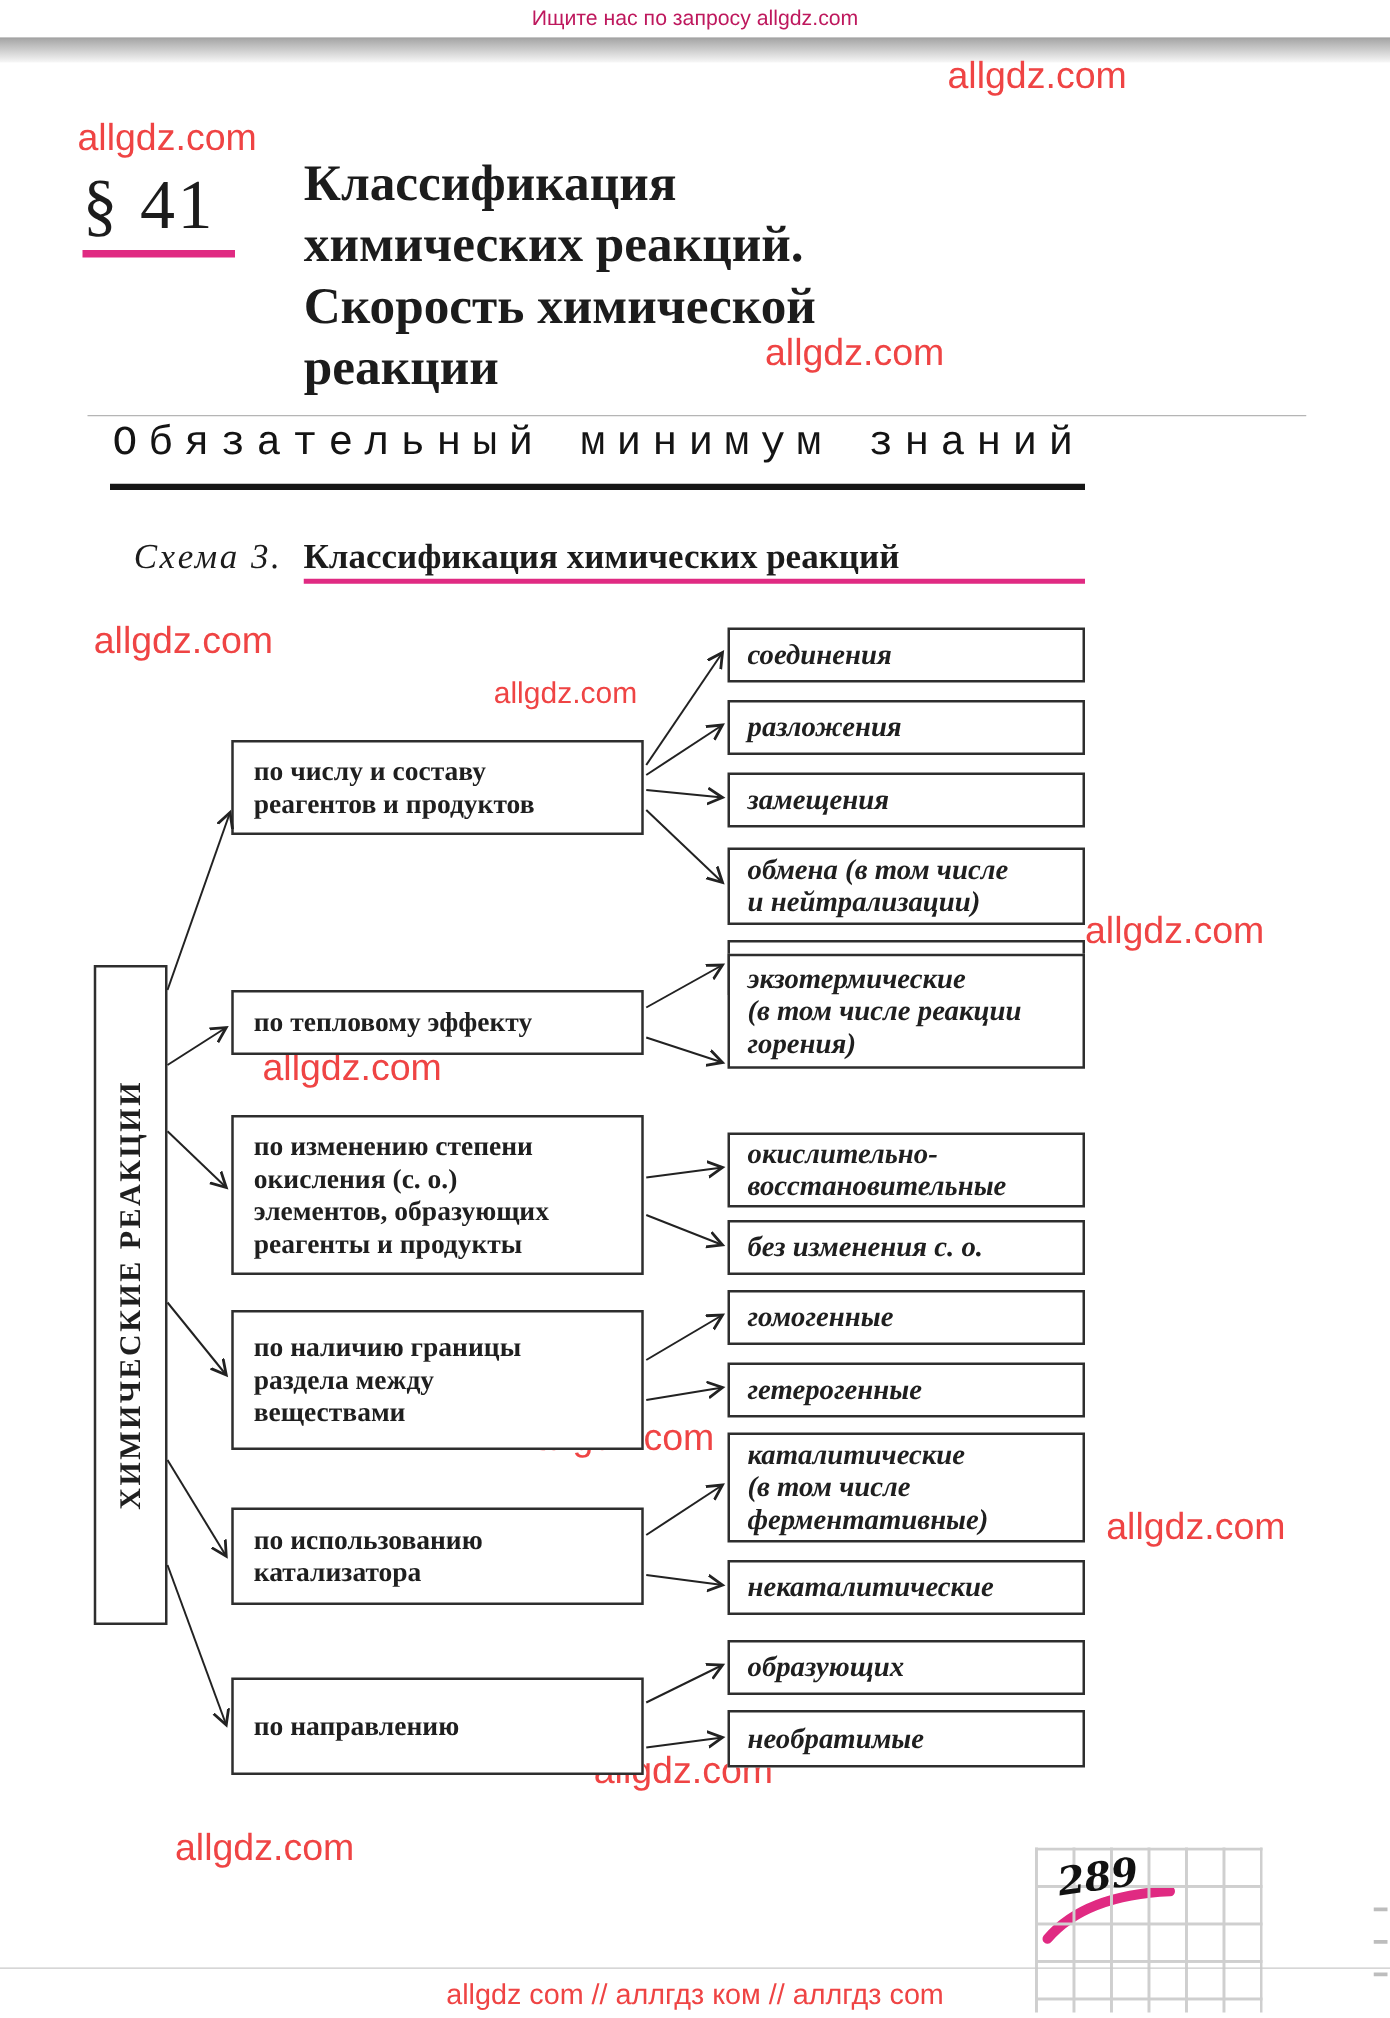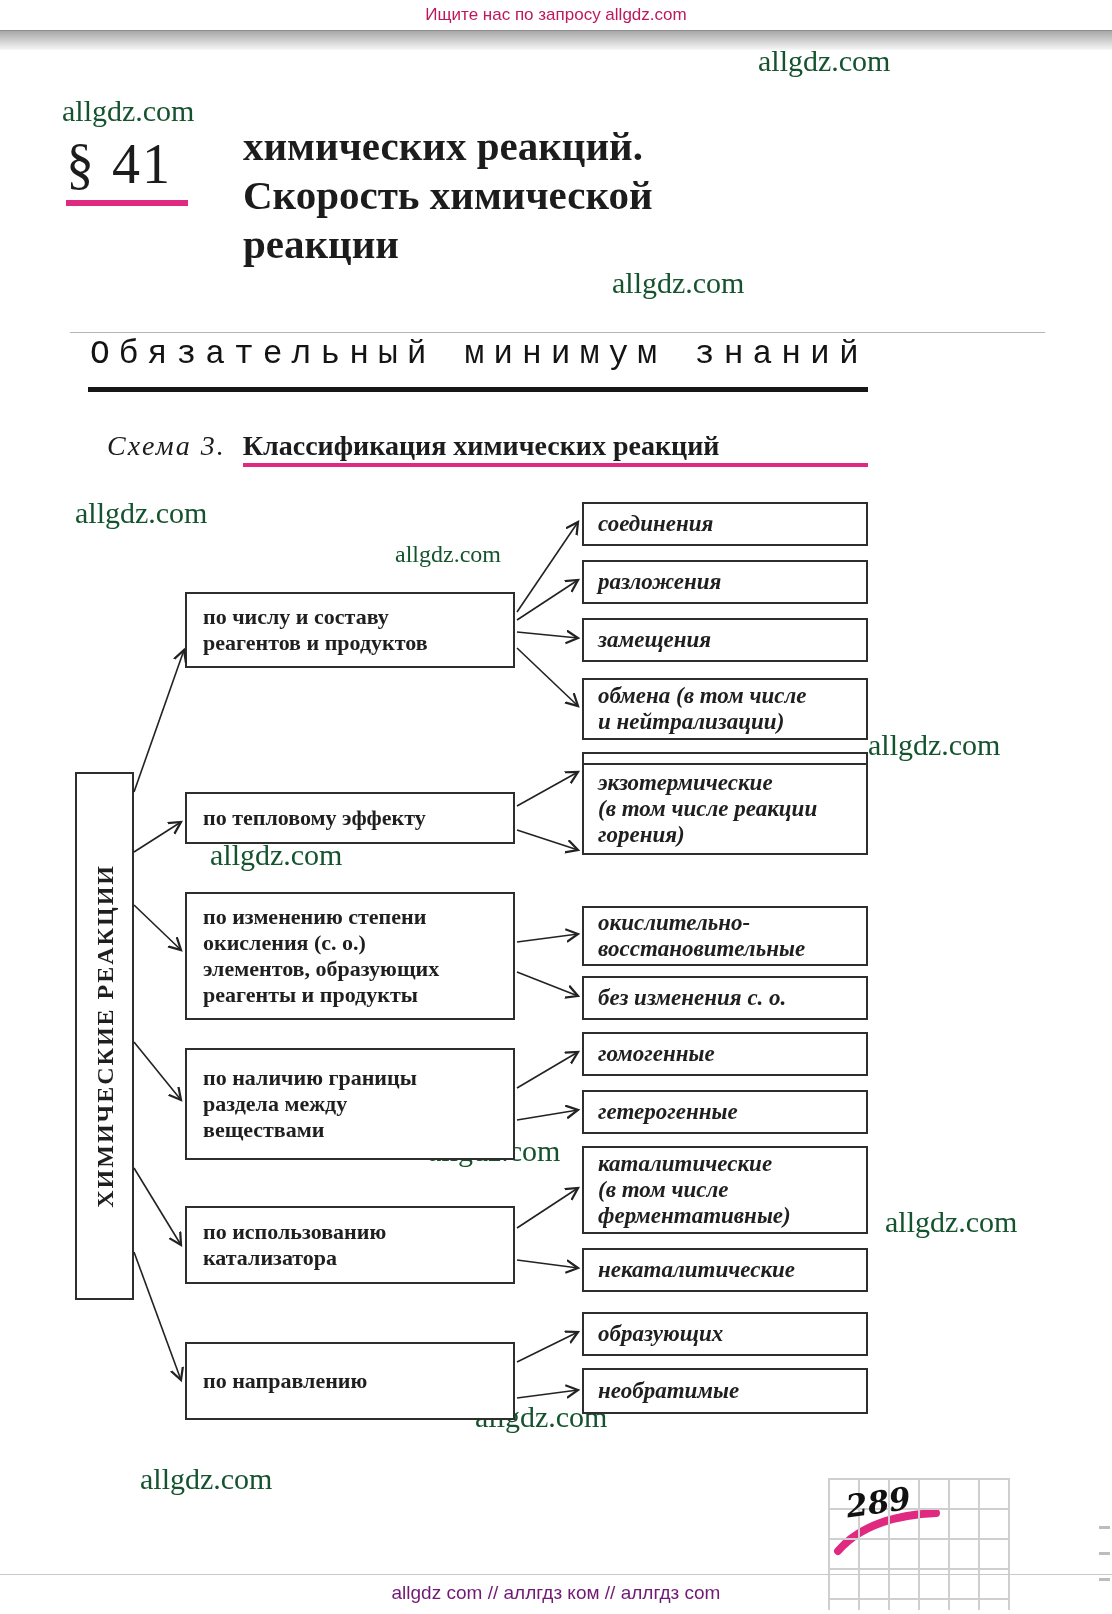"allgdz.com" .wm { color: #14532d -> #ef4444; font-family: Liberation Serif, serif -> Liberation Sans, sans-serif }
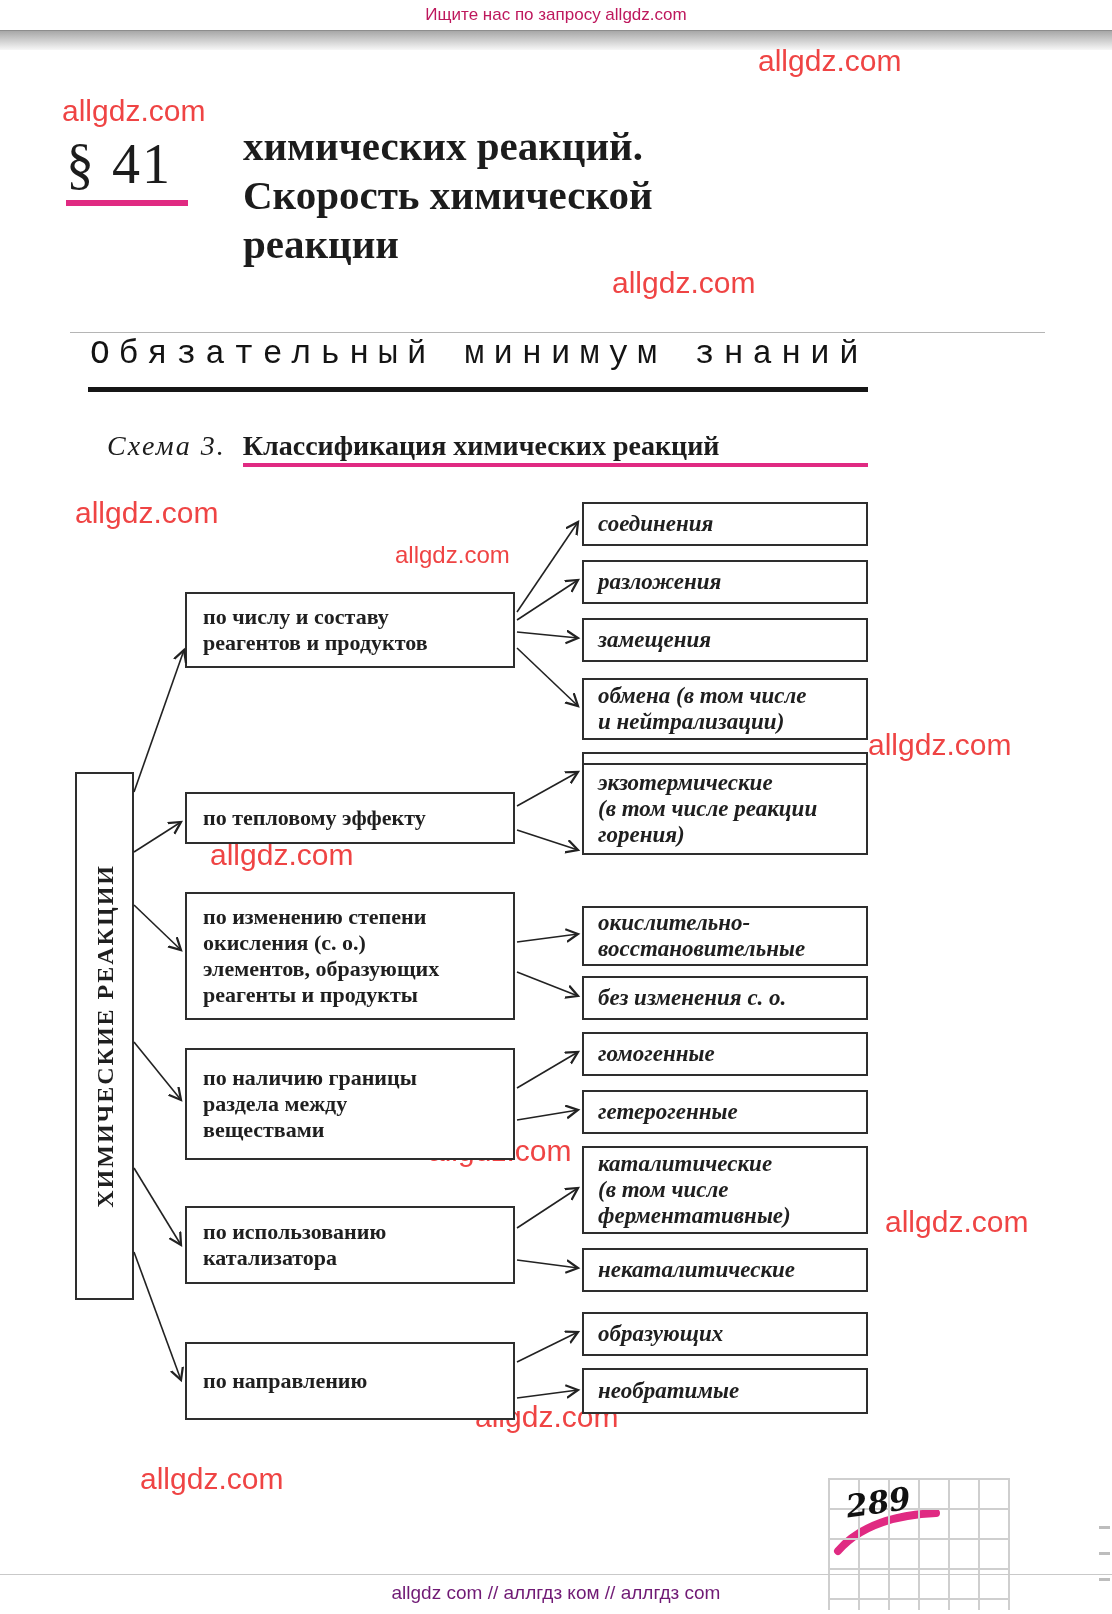"Классификация" div { html: none -> <div>Классификация</div> }
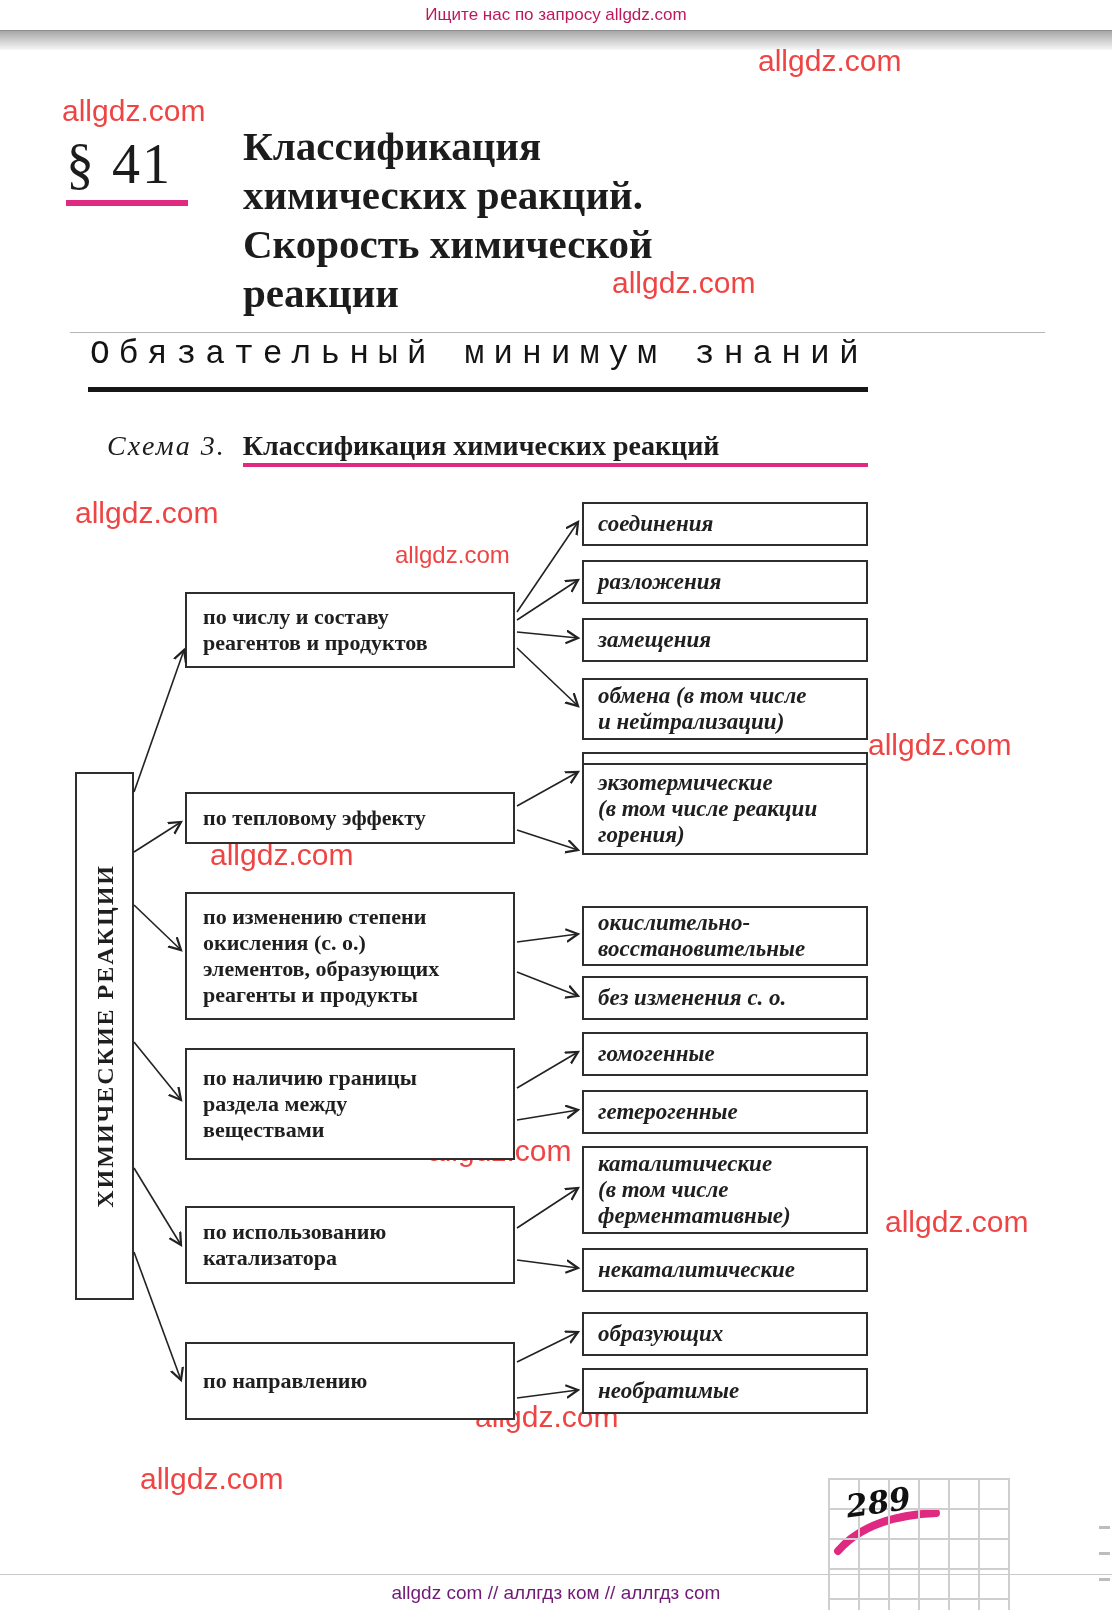"allgdz com // аллгдз ком" .footer-text { color: #701a75 -> #ef4444; font-size: 19px -> 23px }
